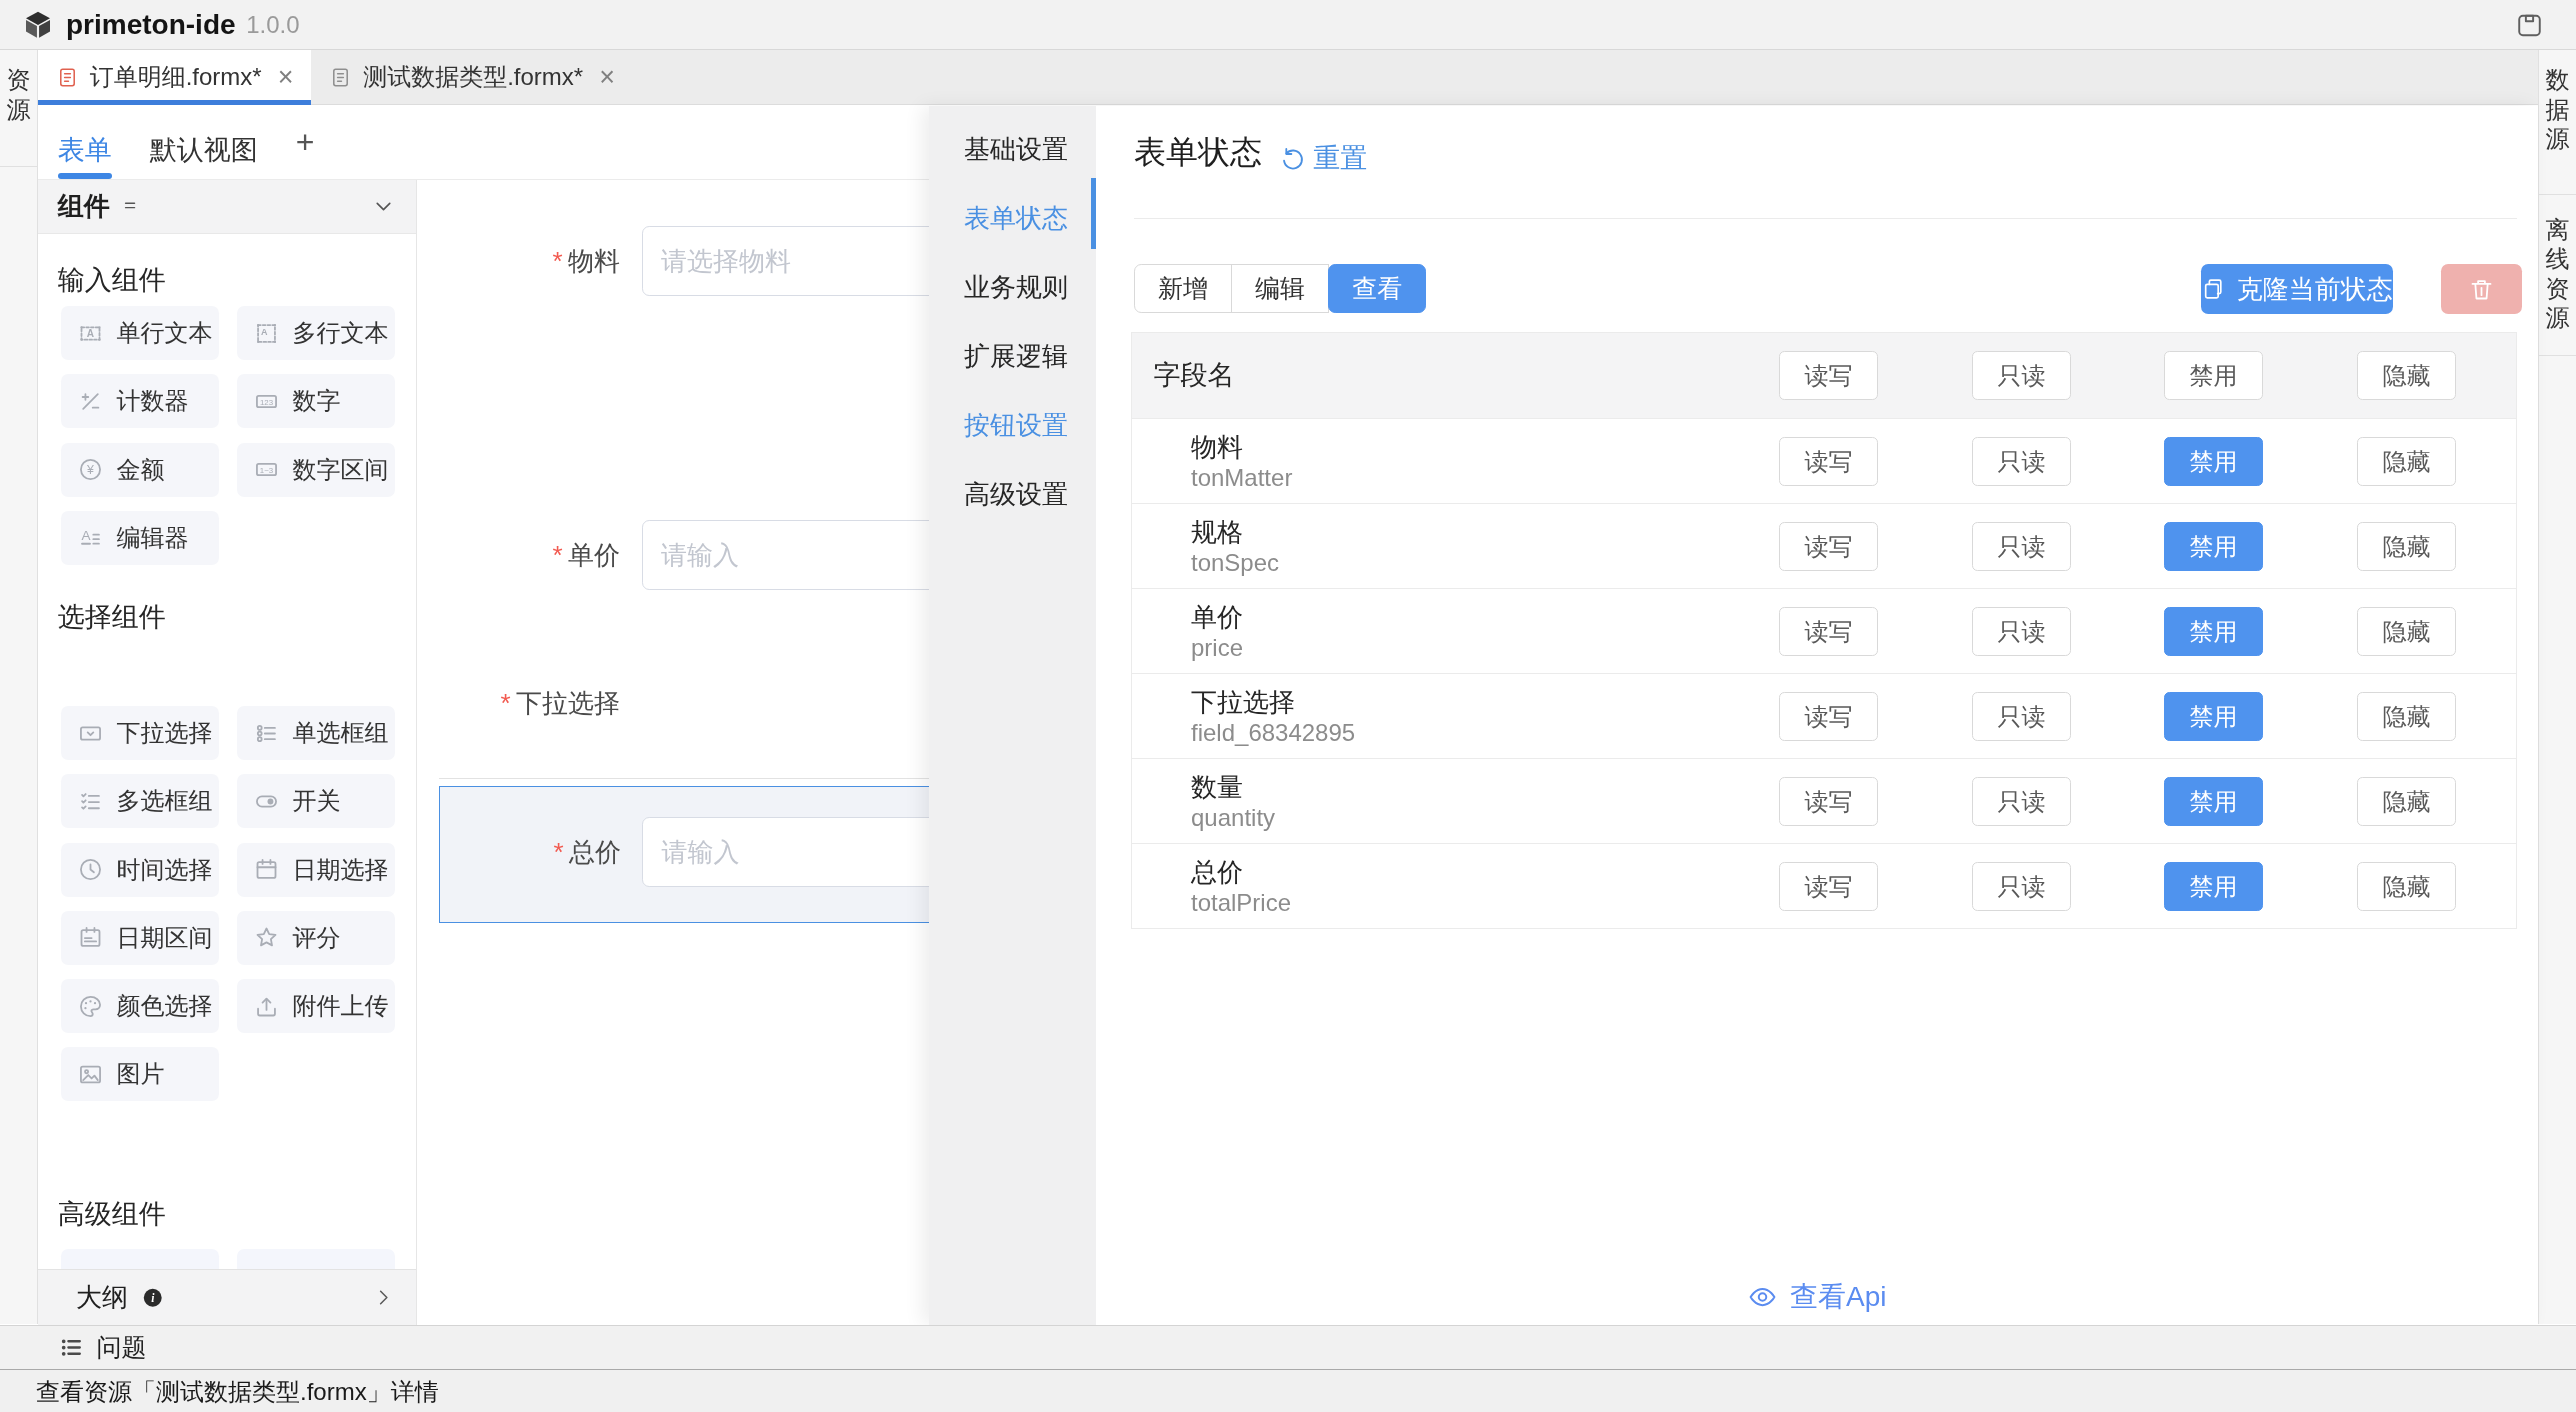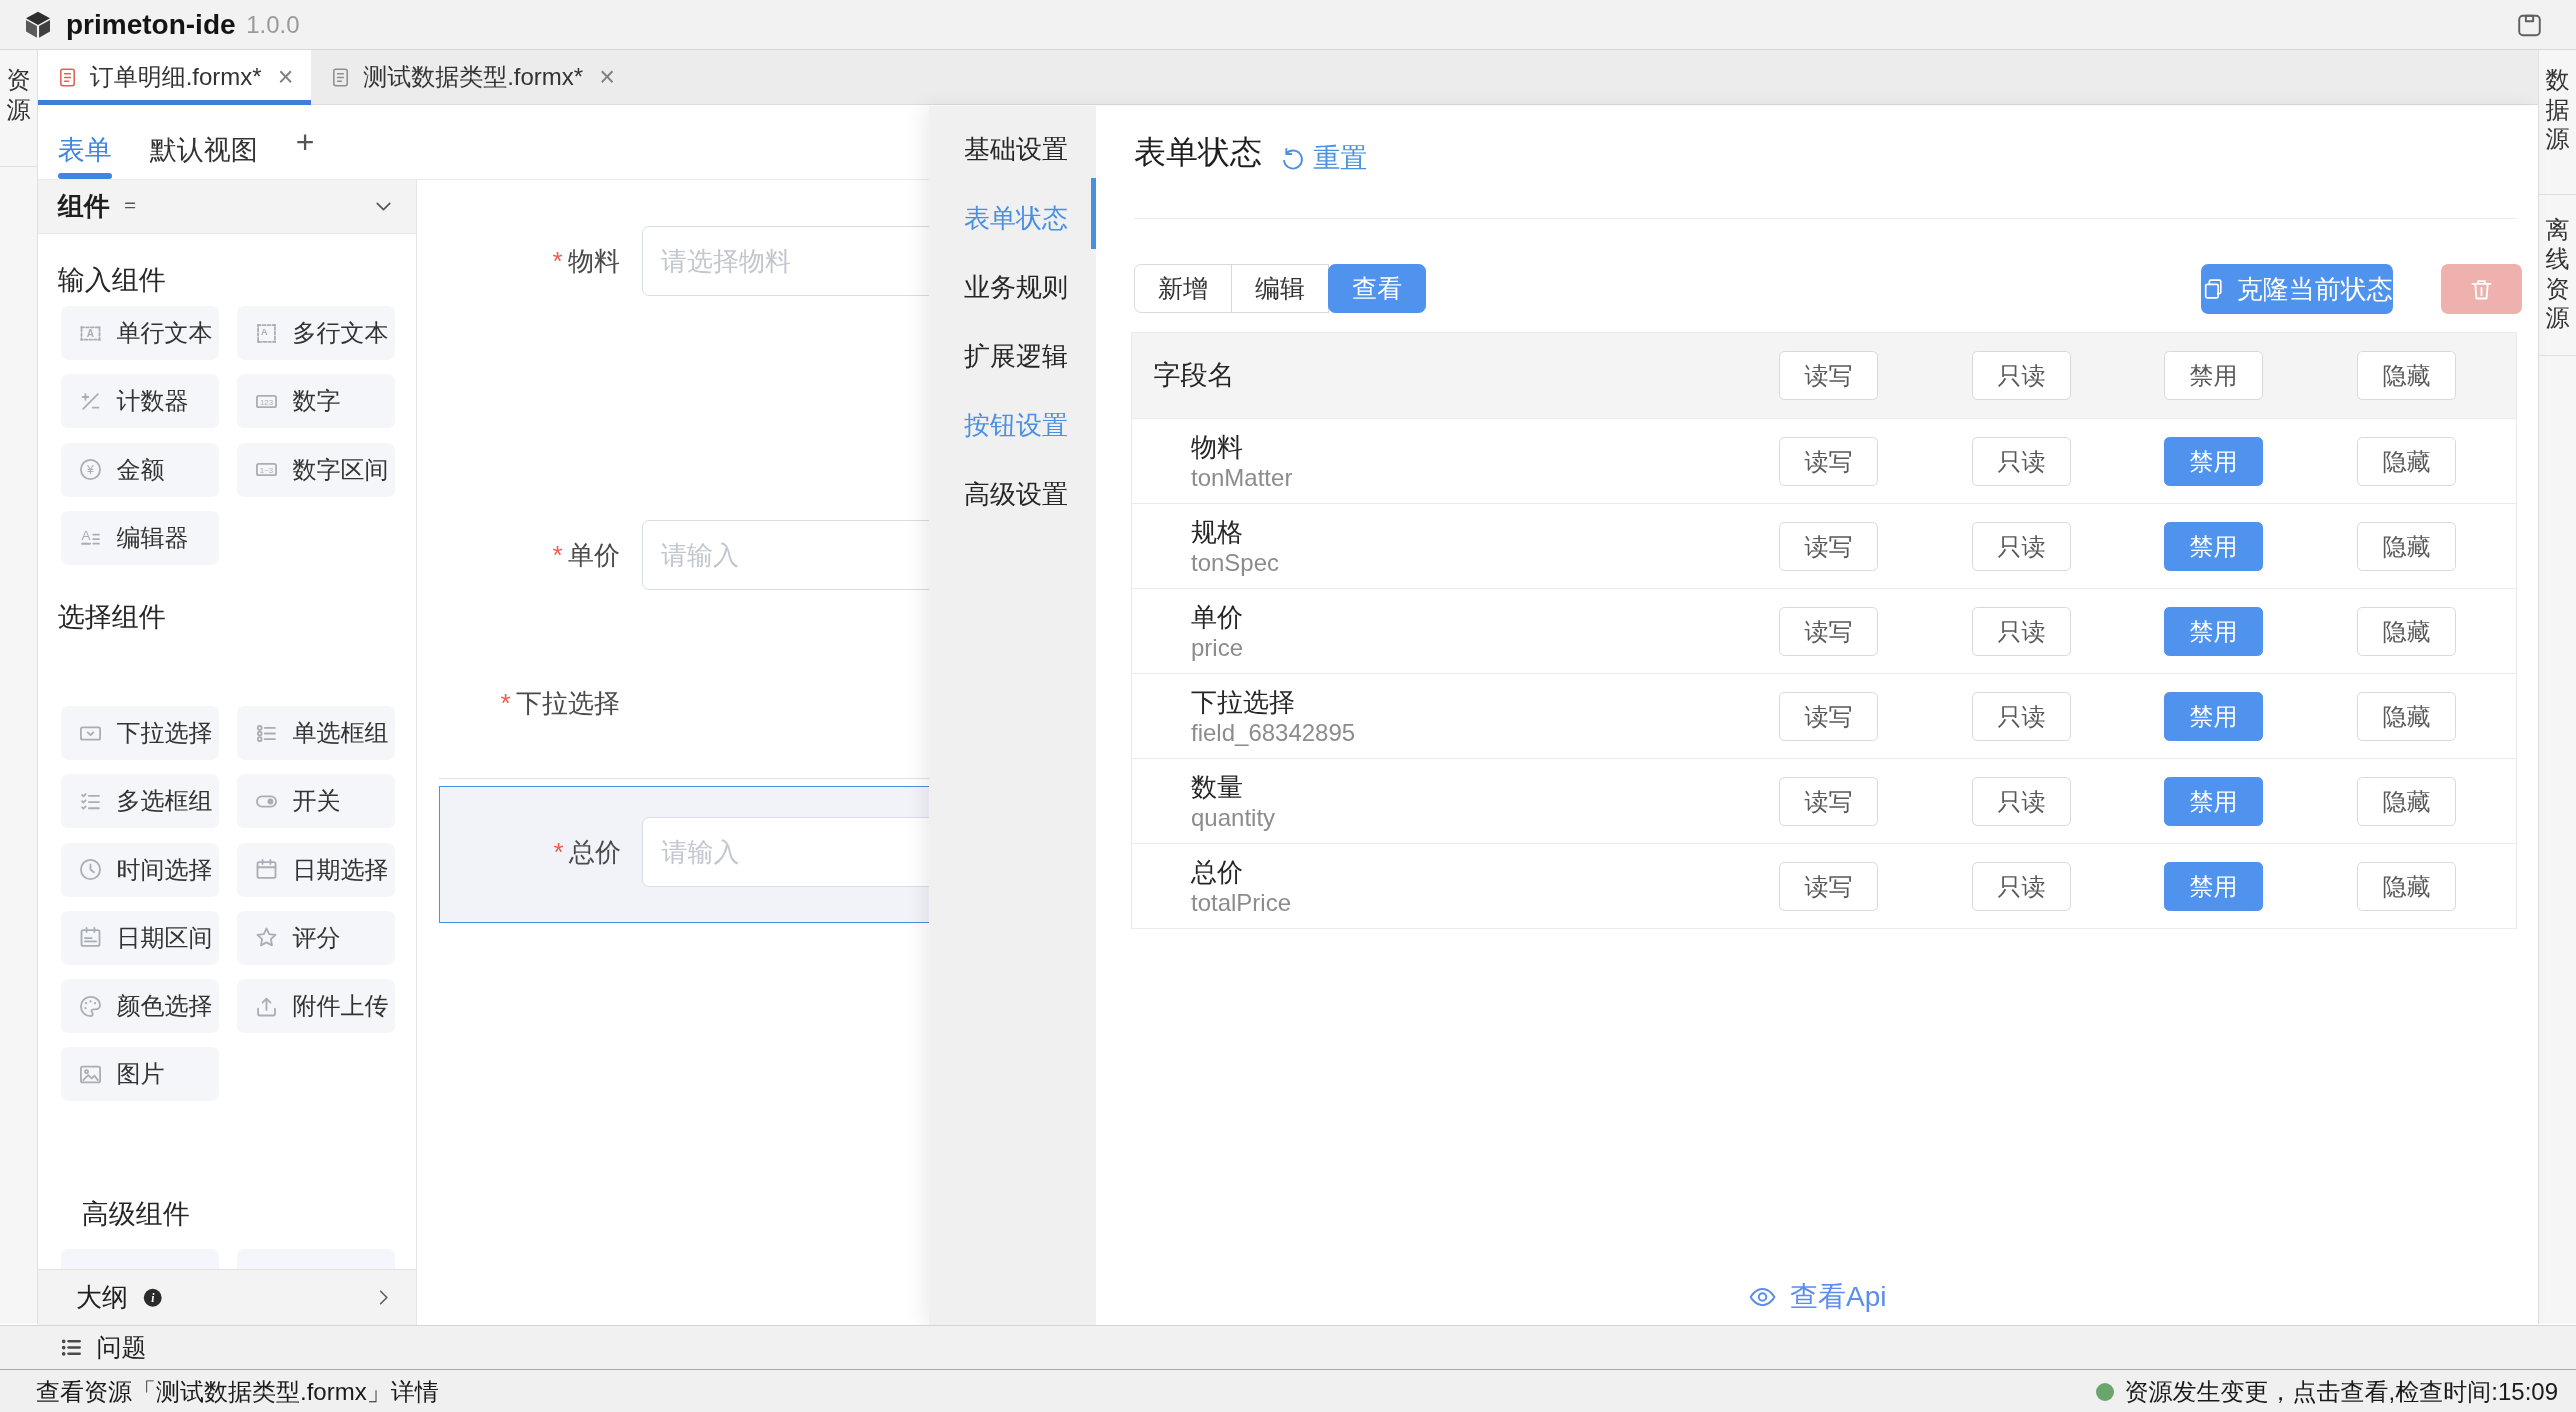"高级组件" div.sec-title { margin-left: 24px -> none }
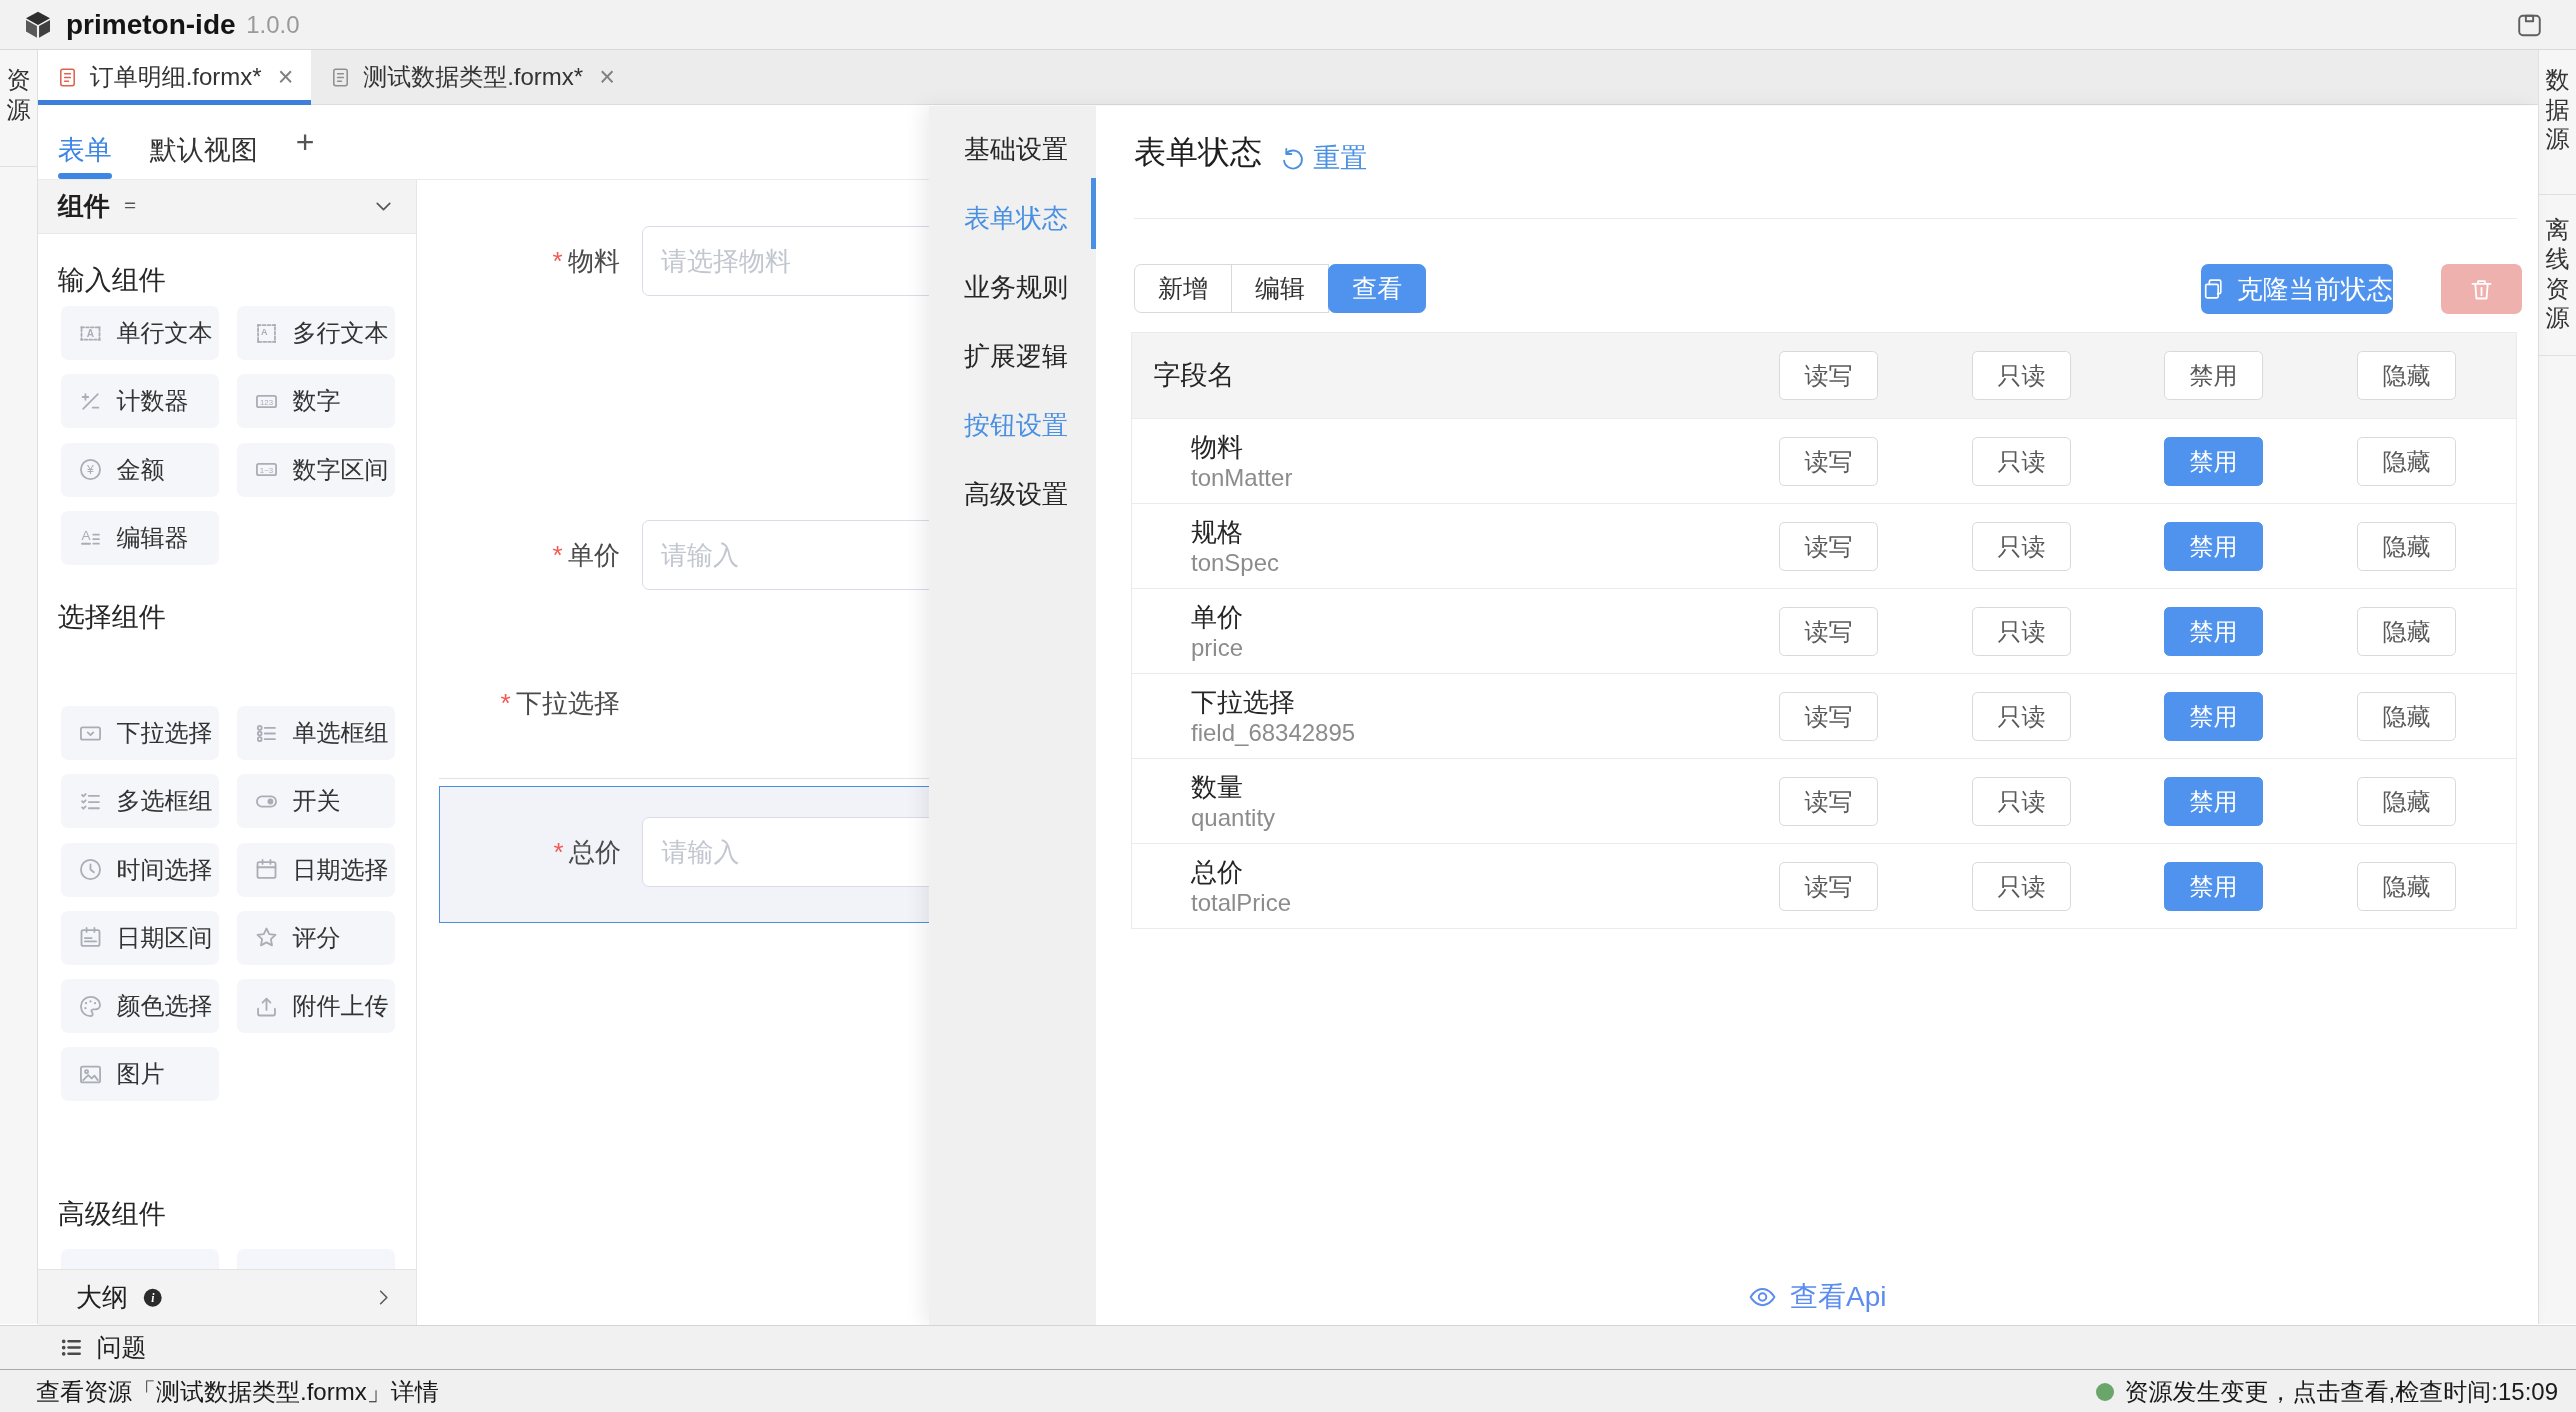"资源发生变更，点击查看,检查时间:15:09" span.s-right { html: <span> <span></span> <span>资源发生变更，点击查看,检查时间:15:09</span> </span> -> none }
